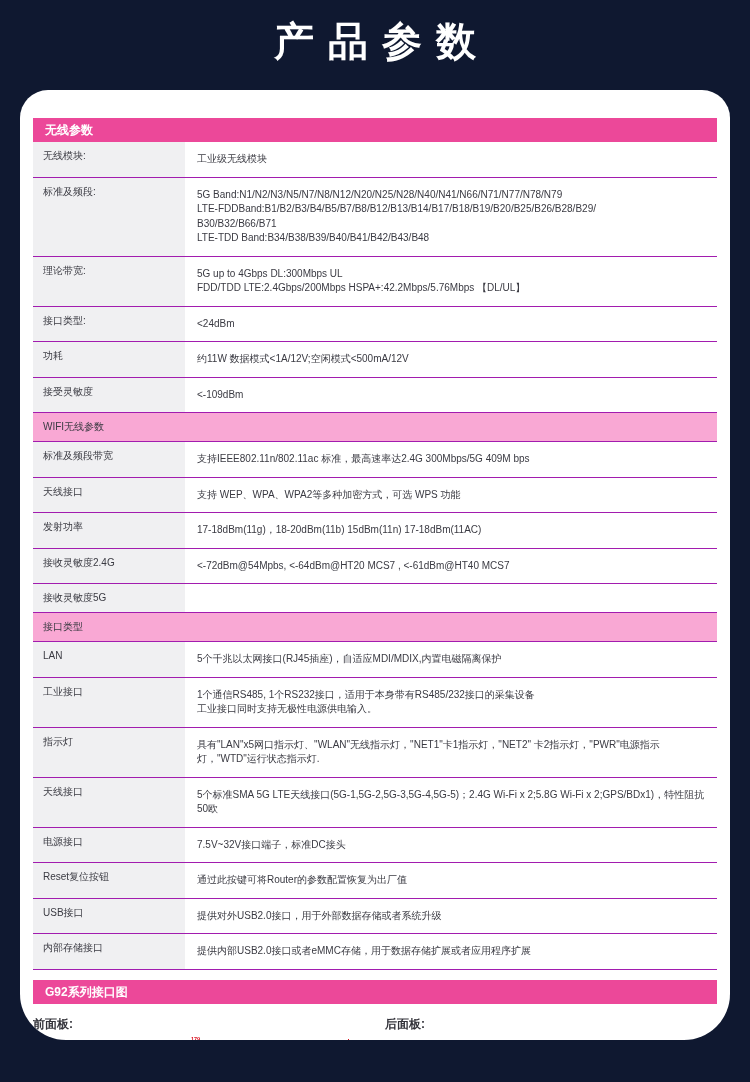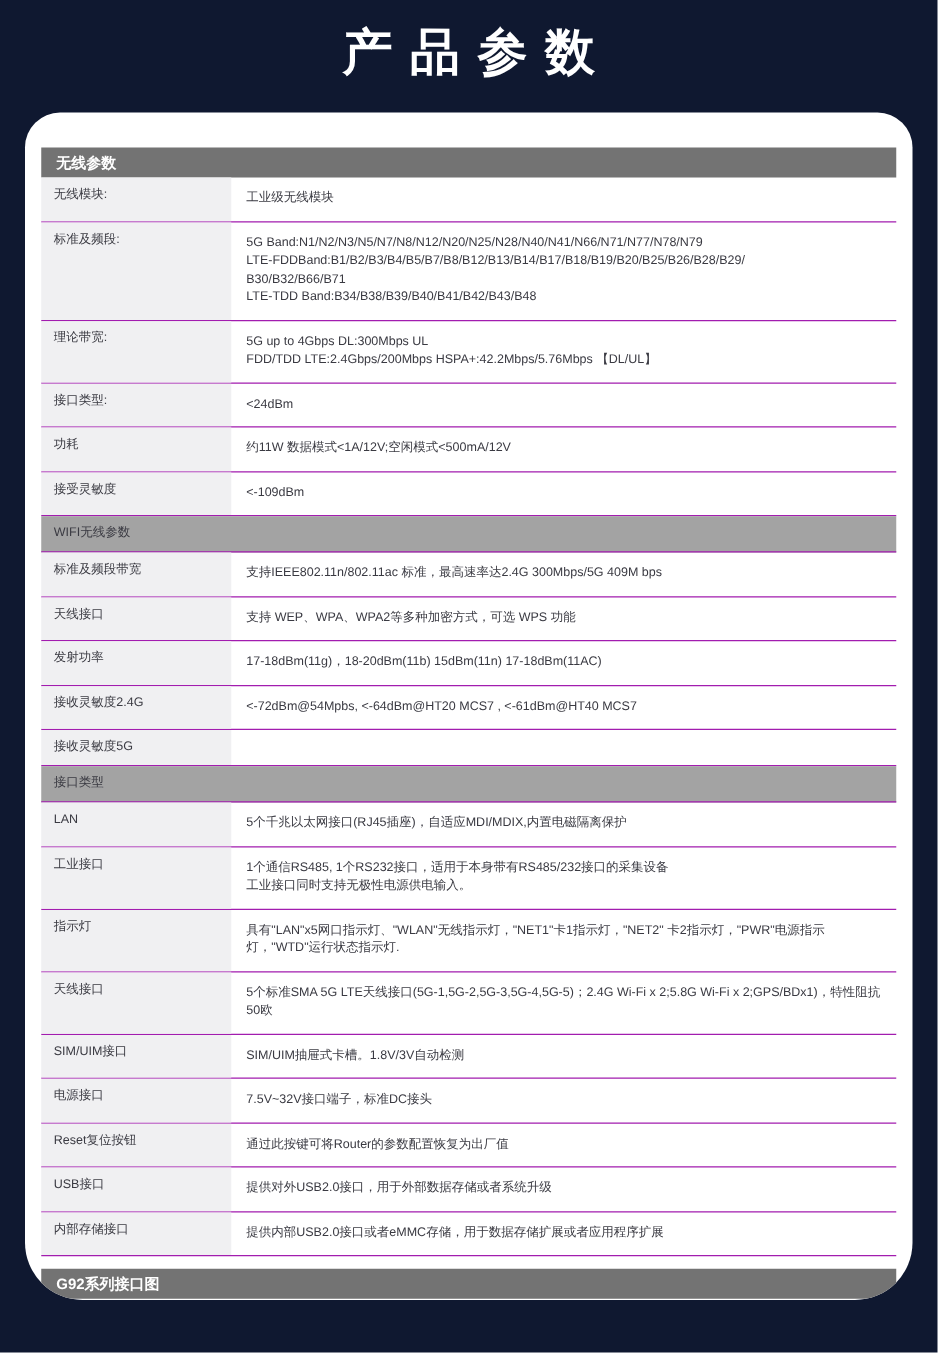"无线参数" .red-bar { background: #737373 -> #ec4899 }
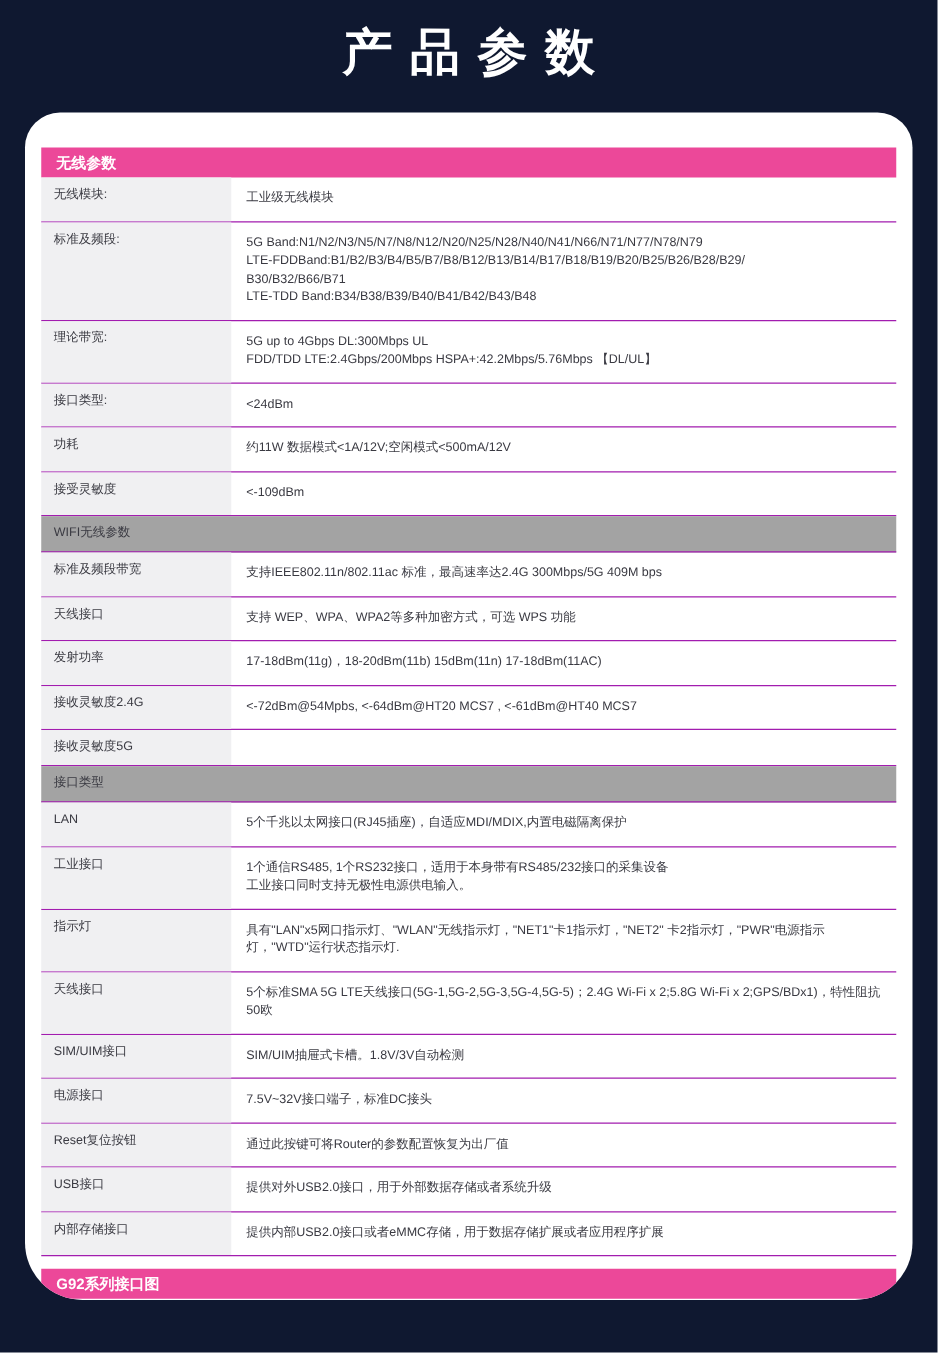"WIFI无线参数" .spec-row.section-row { background: #a3a3a3 -> #f9a8d4 }
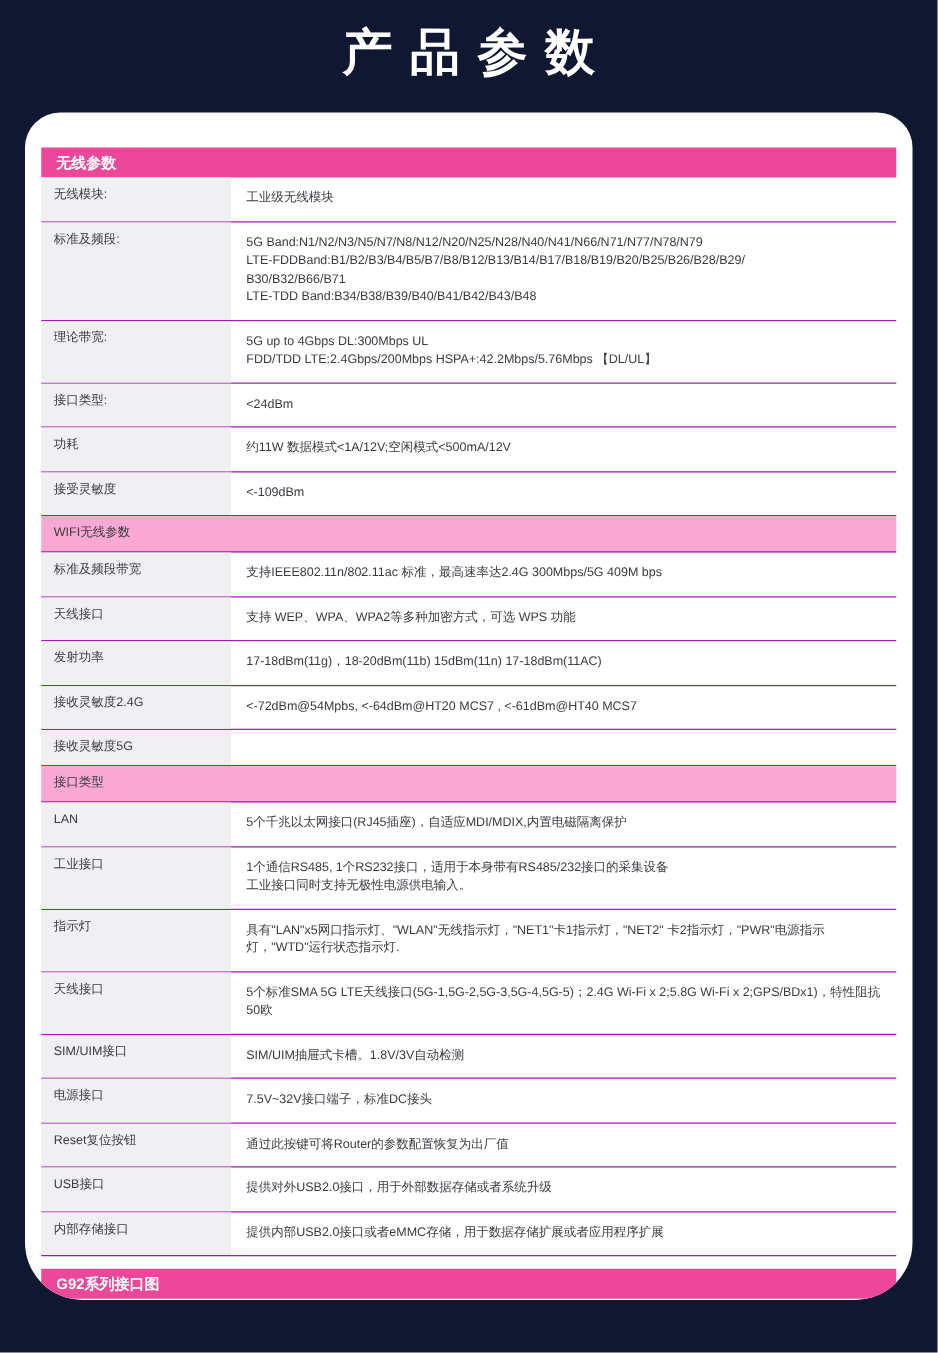"SIM/UIM接口" div.spec-row { html: <div> <div>SIM/UIM接口</div> <div>SIM/UIM抽屉式卡槽。1.8V/3V自动检测</div> </div> -> none }
